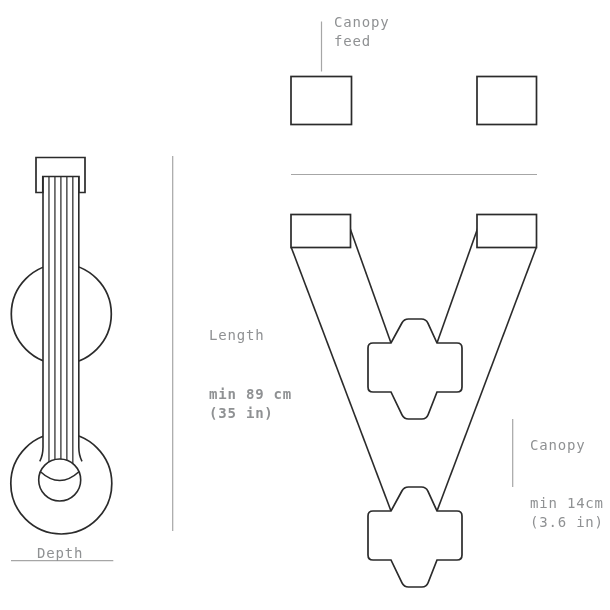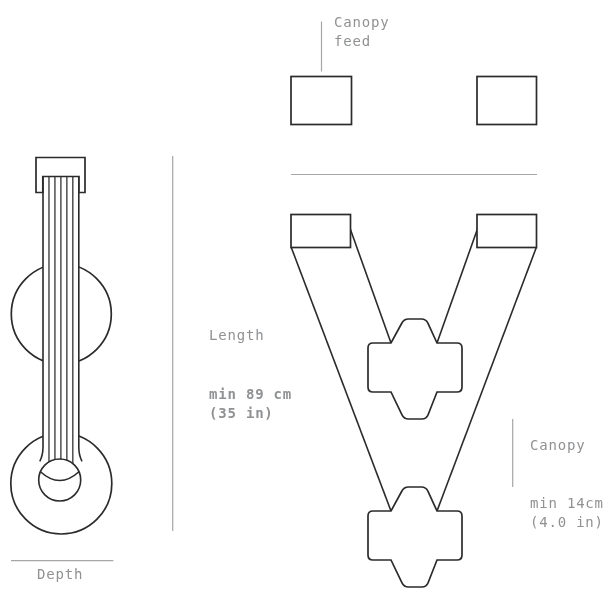"min 14cm" div.dim-value { text: 4.0 -> 3.6 }
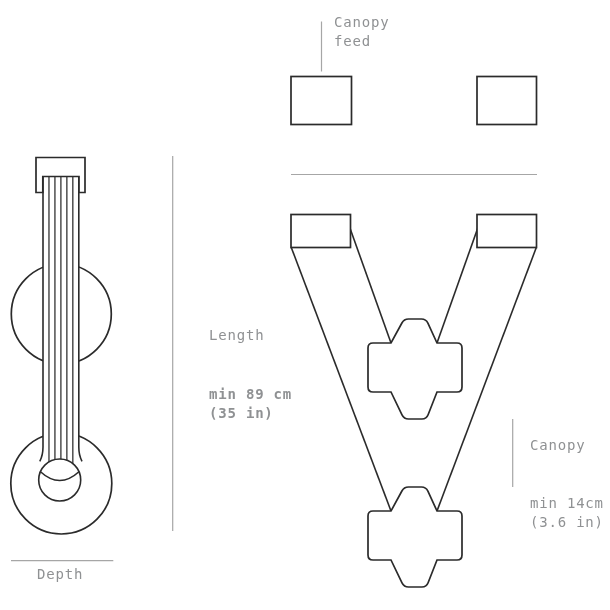"Depth" div.ann { top: 565px -> 544px }
